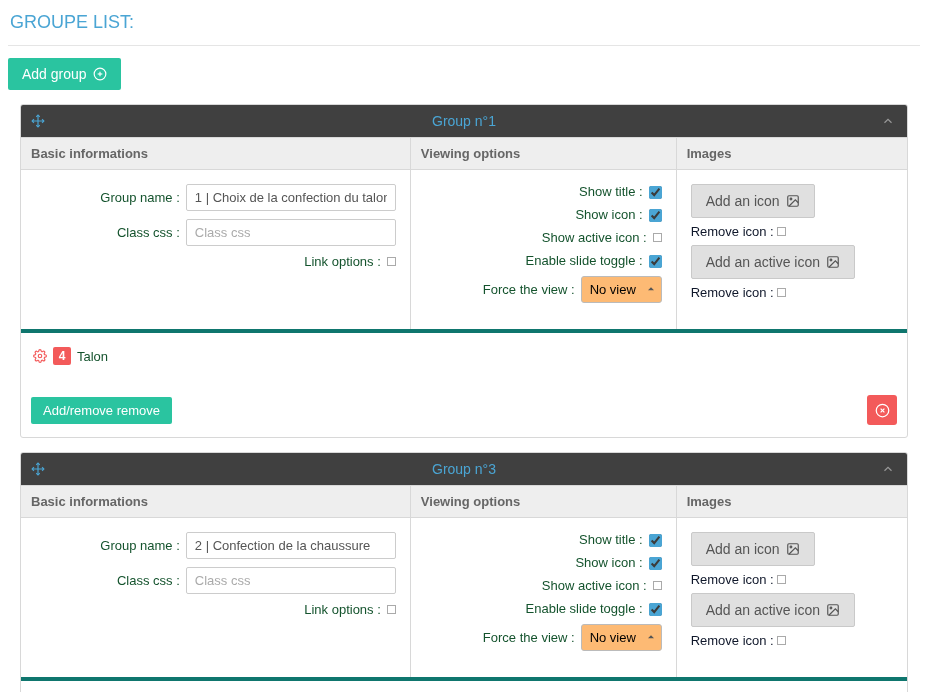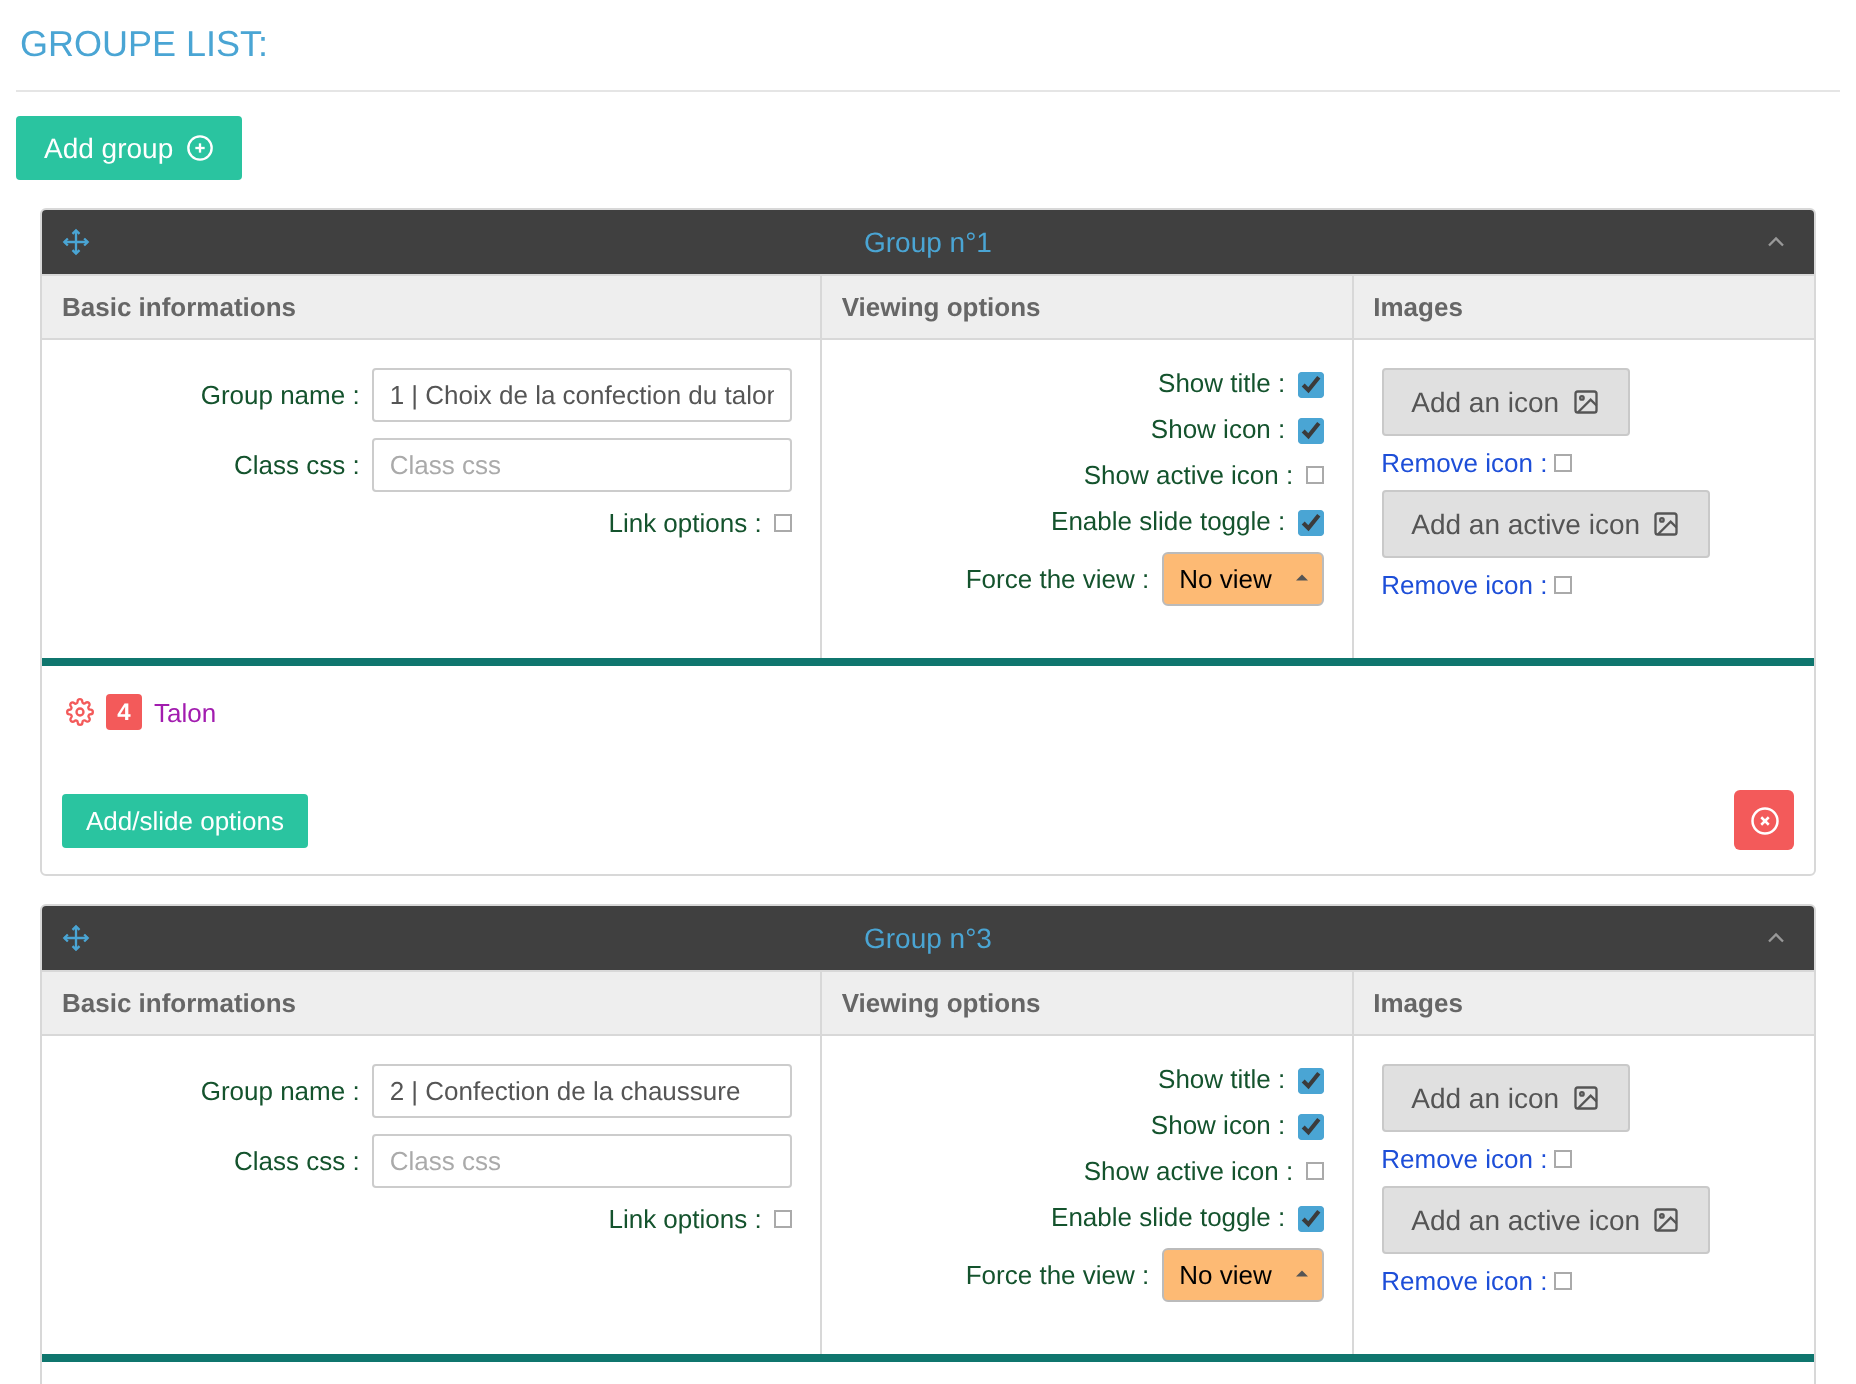"Remove icon :" .remove-text { color: #1d4ed8 -> #0f172a }
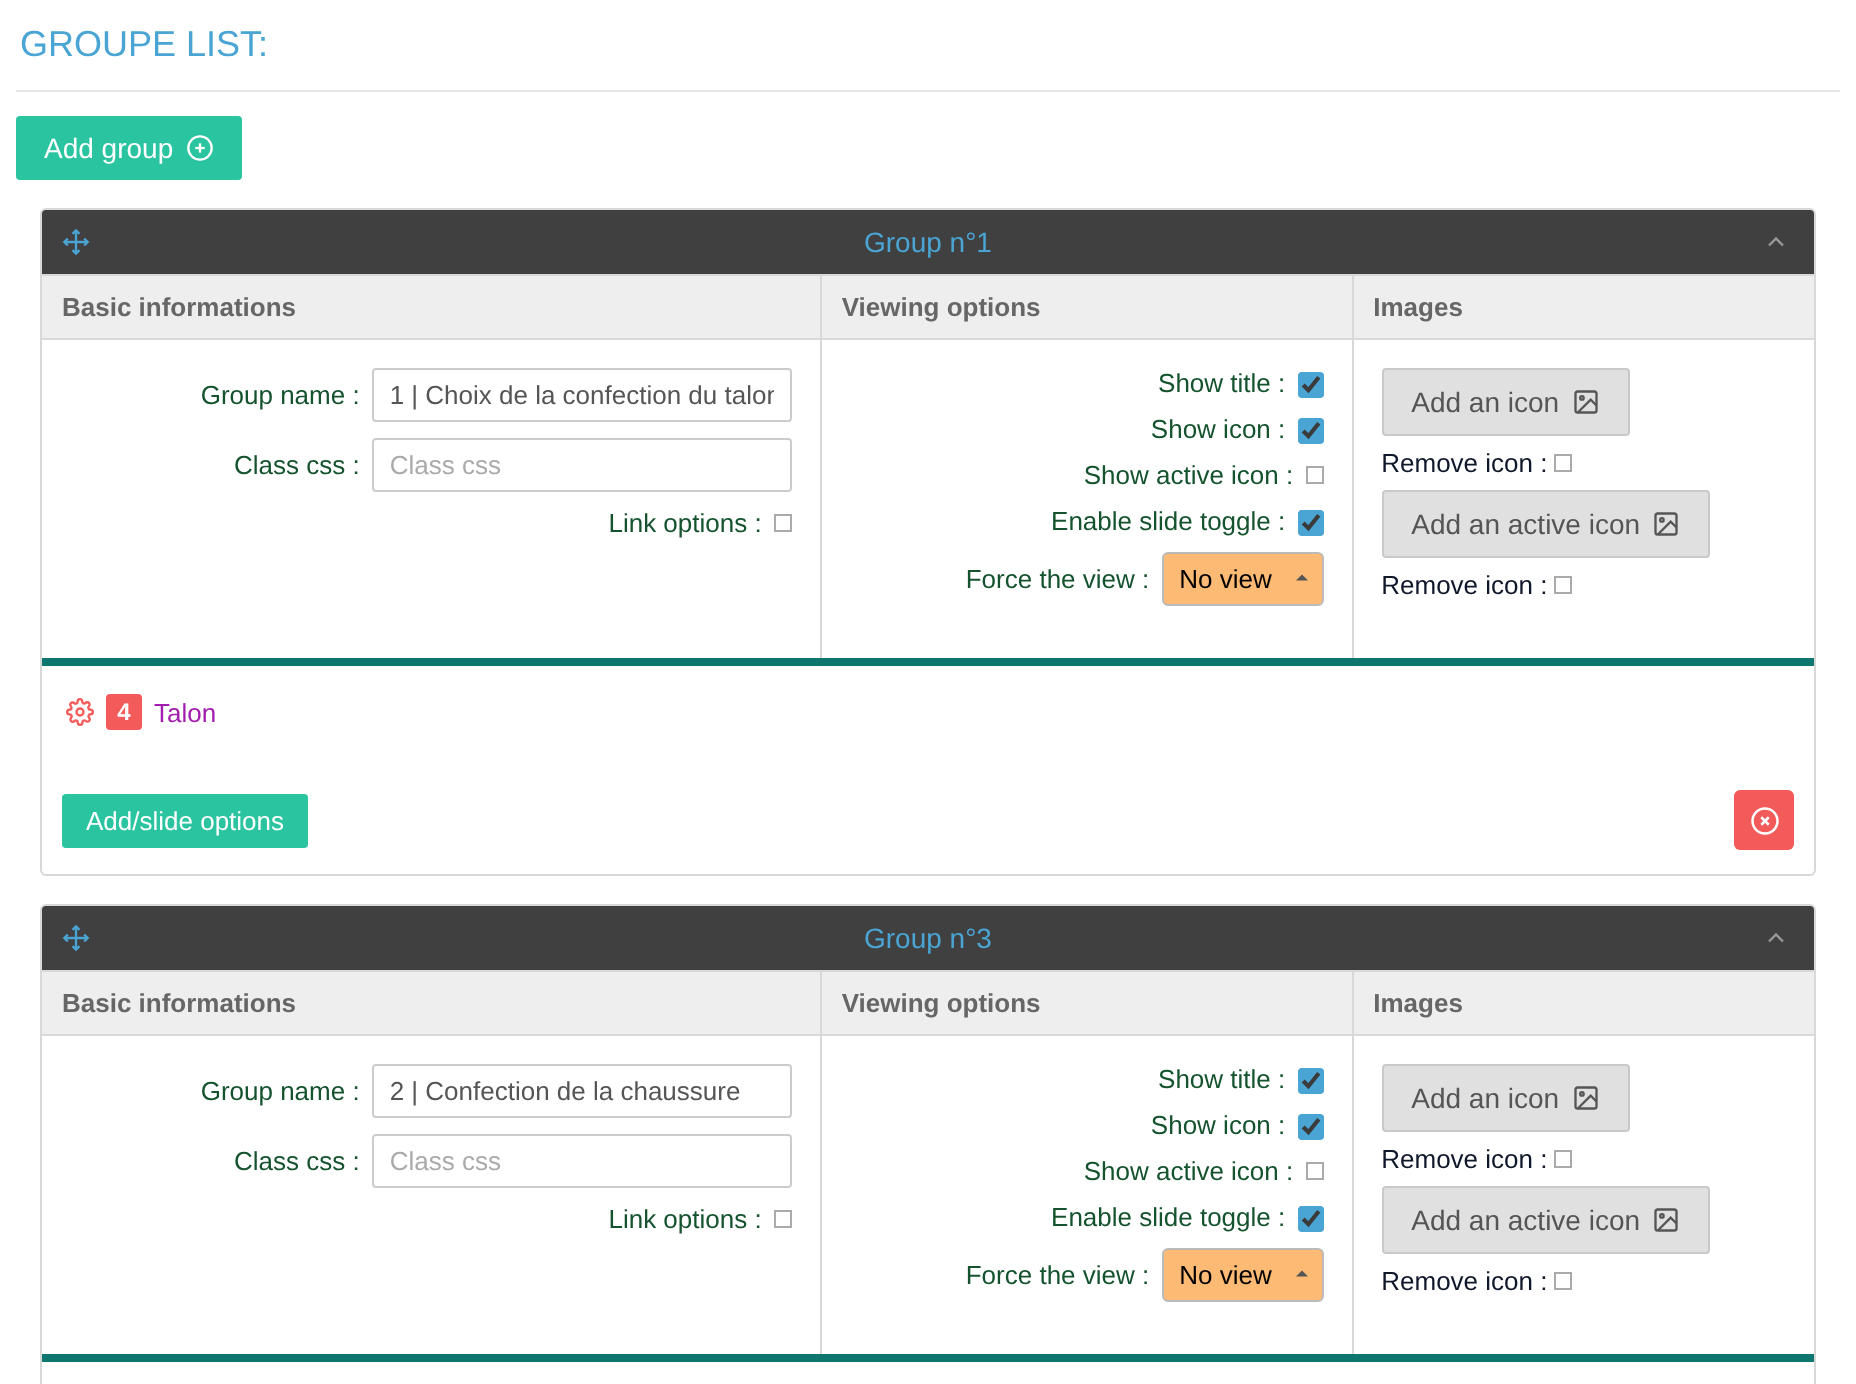"Talon" .option-item .opt-name { color: #a21caf -> #14532d }
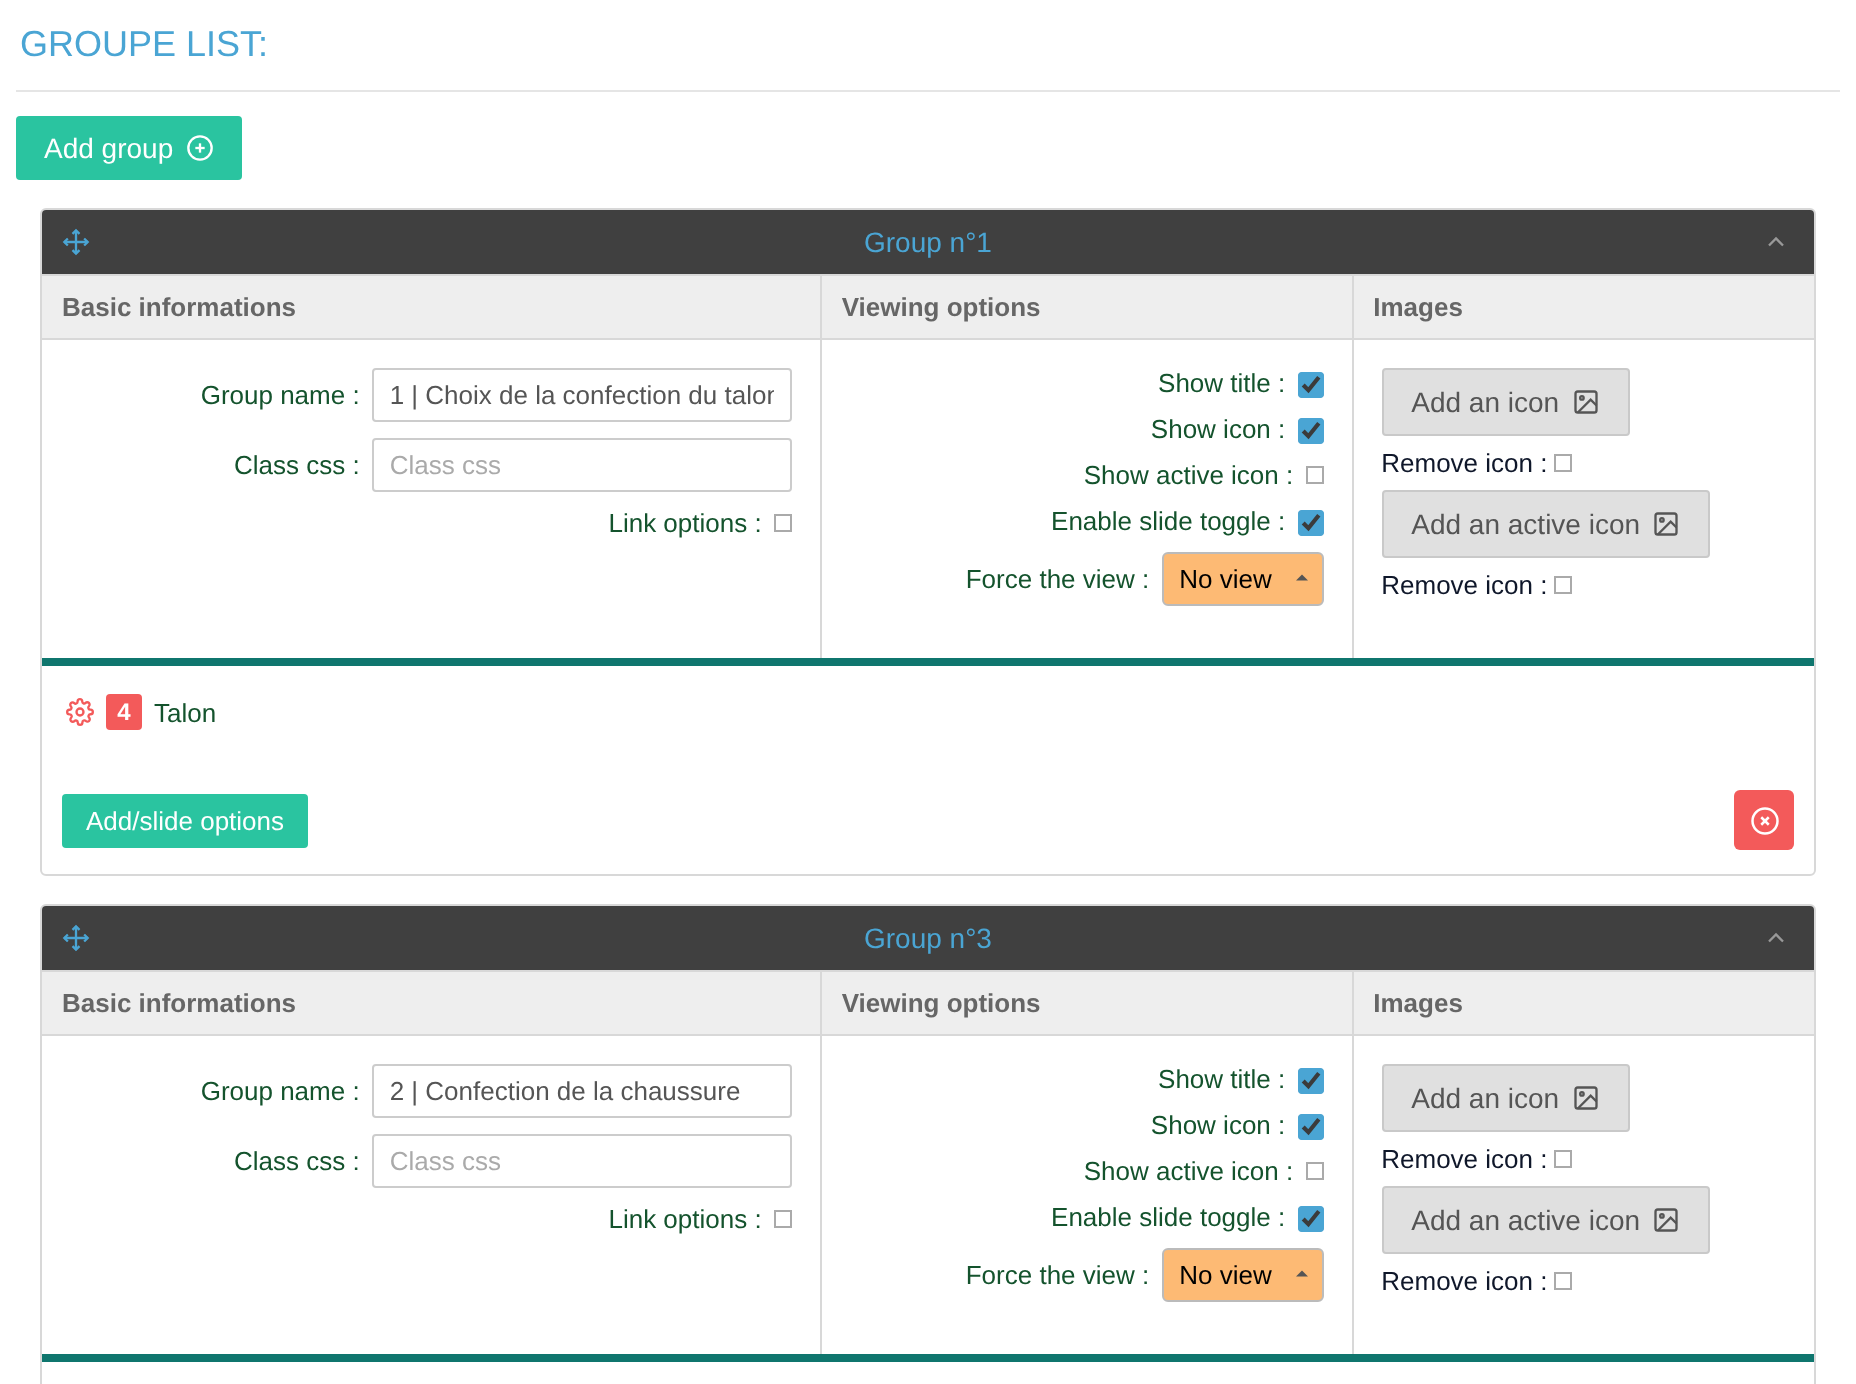"Add/slide options" span { text: Add/slide options -> Add/remove remove }
